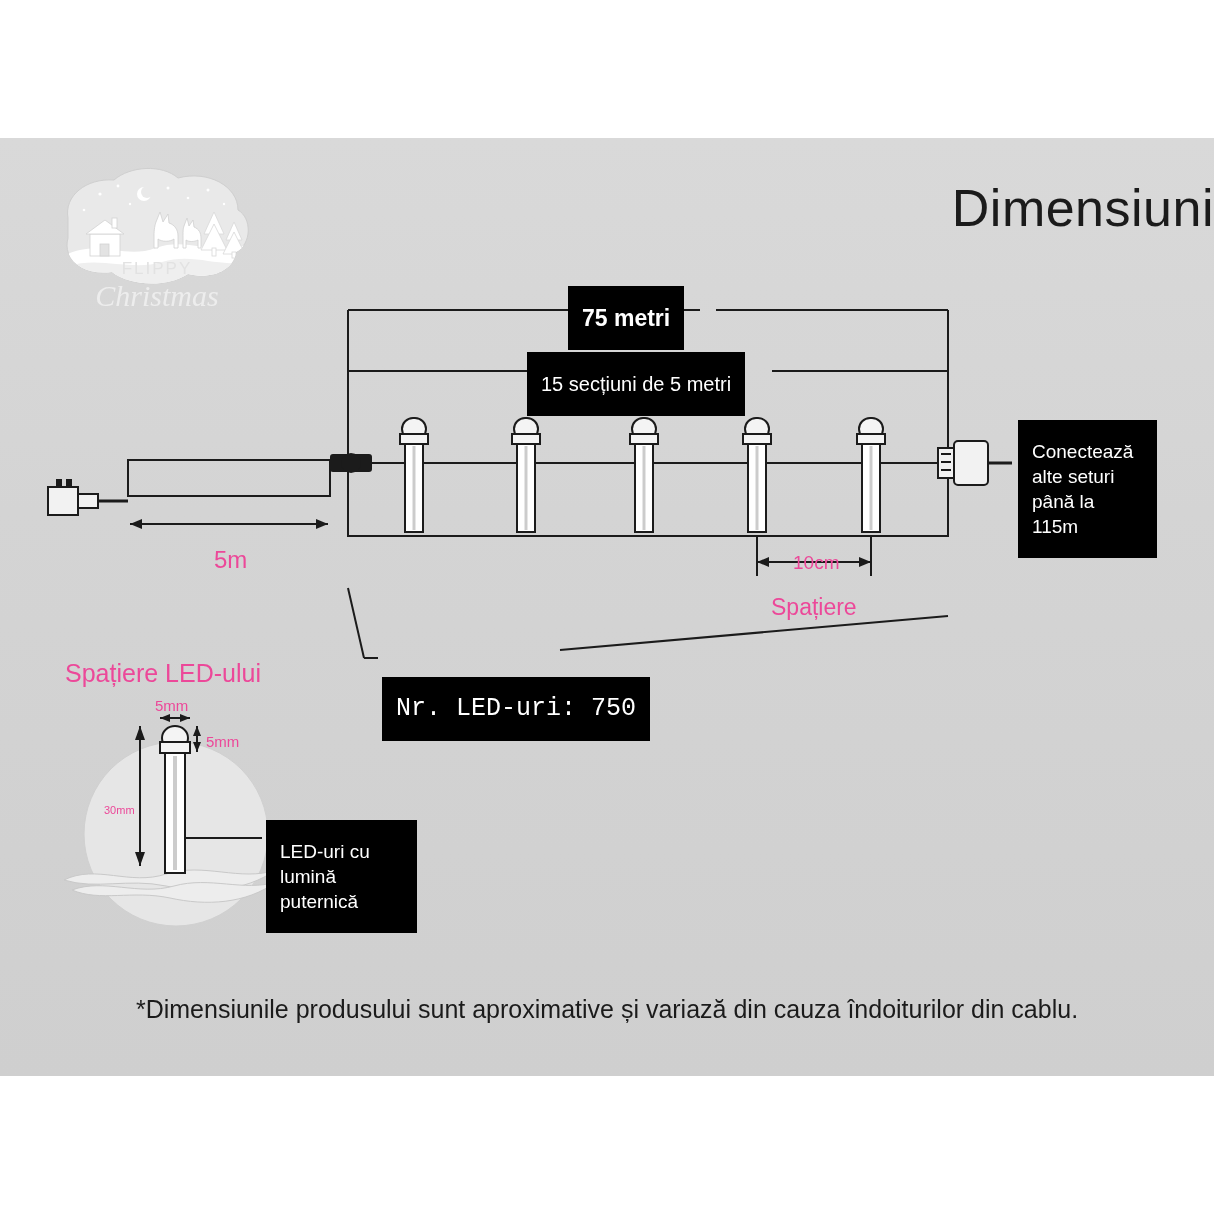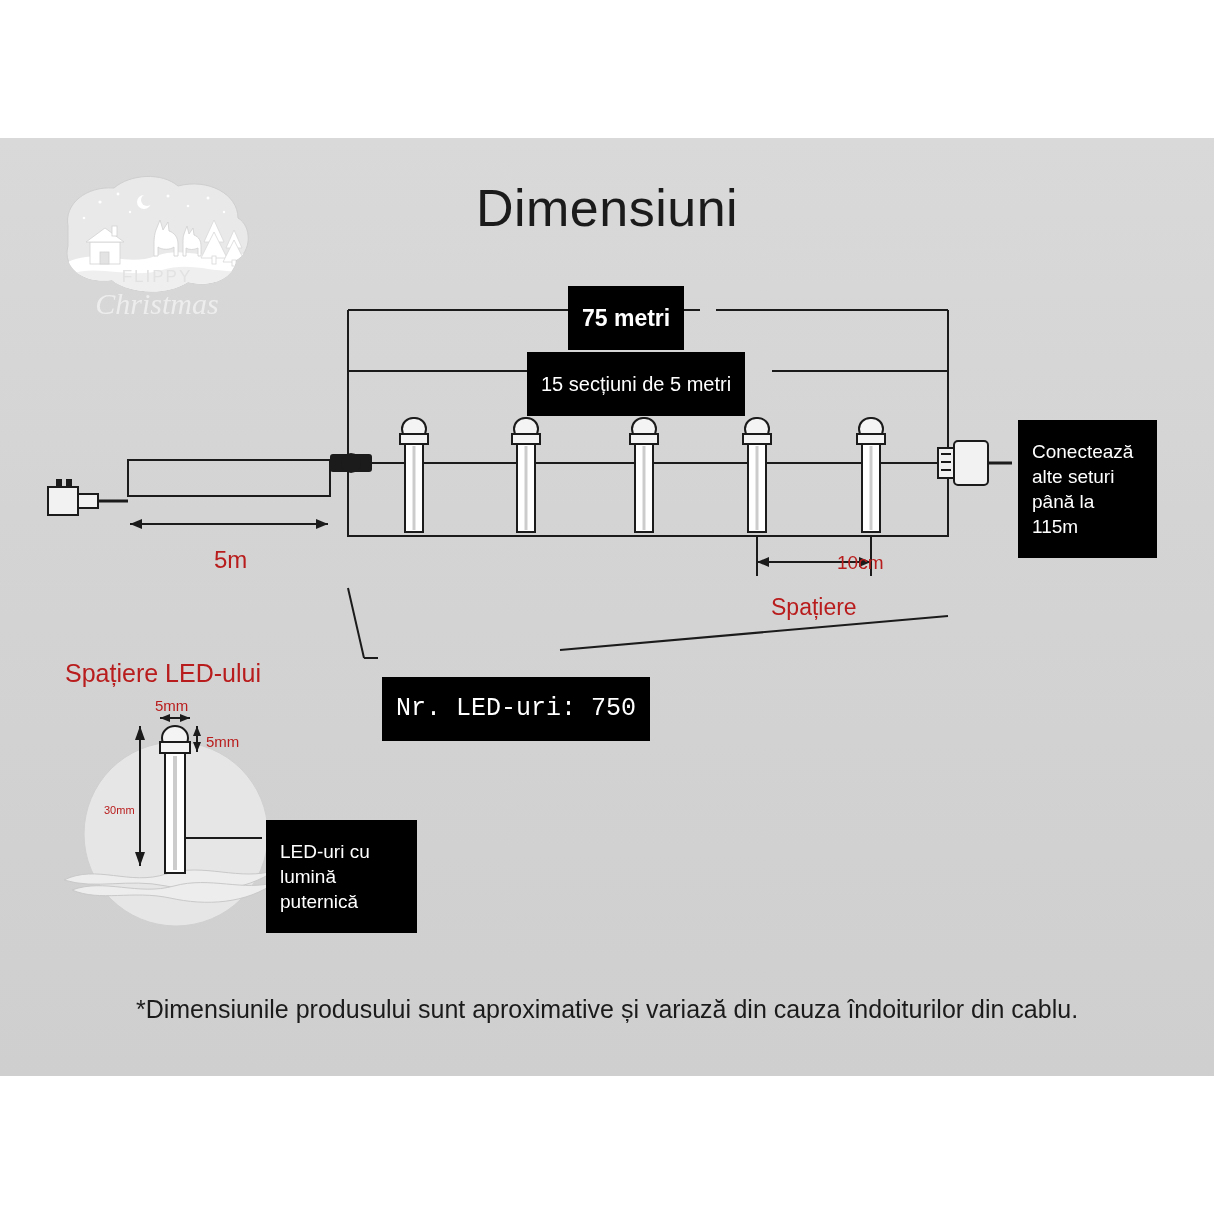"Dimensiuni" .title { text-align: center -> right }
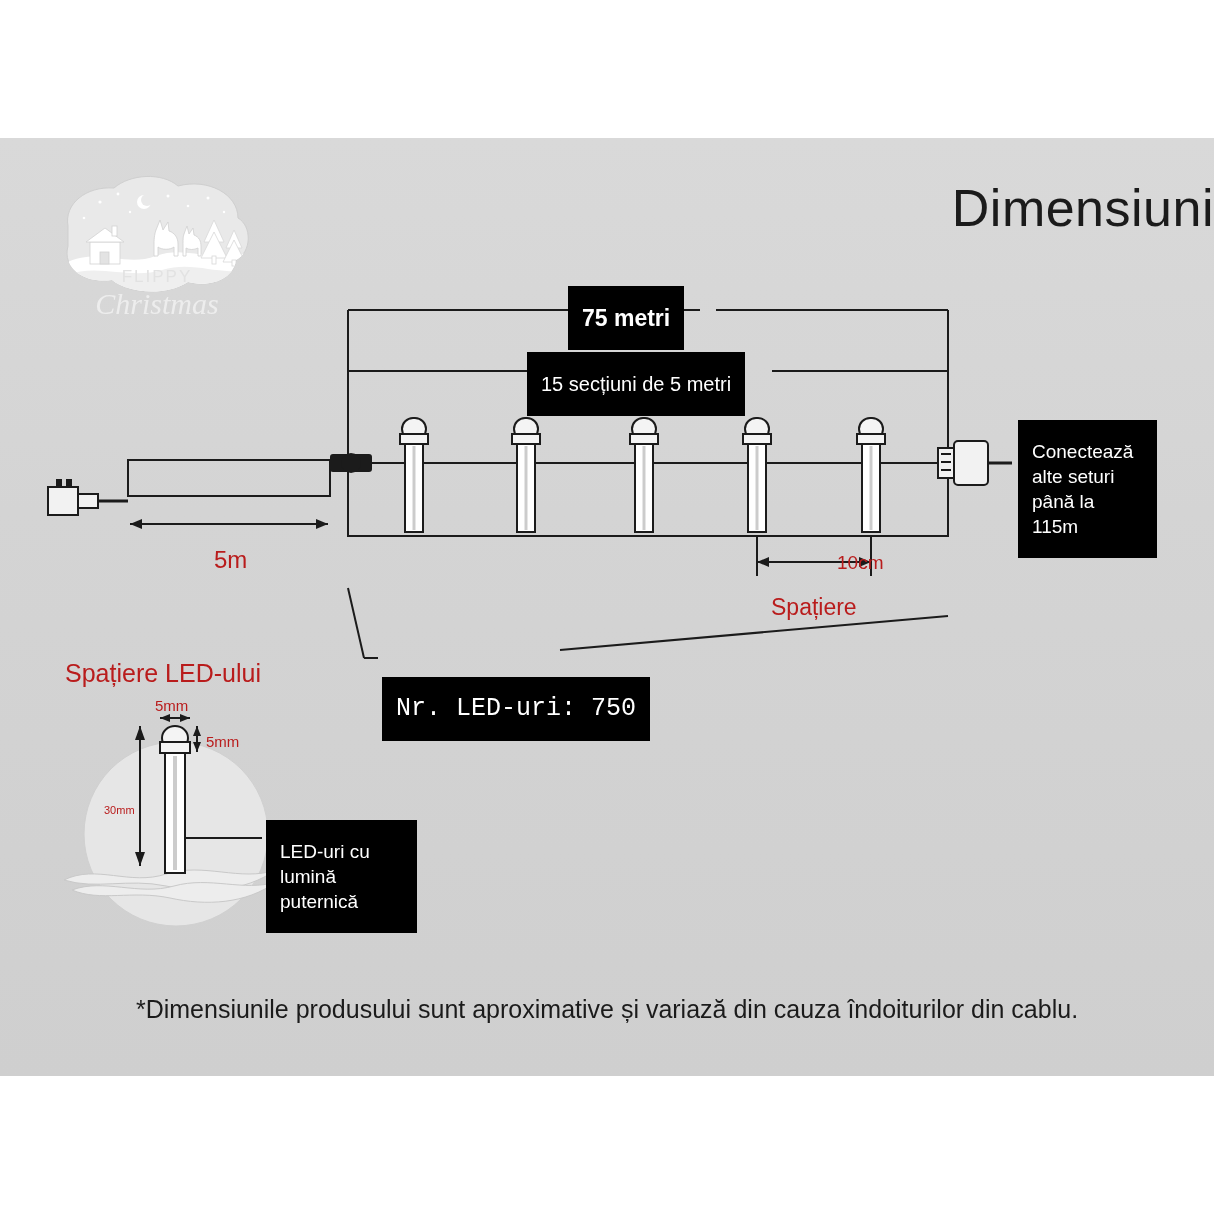"FLIPPY" .logo { top: 168px -> 160px }
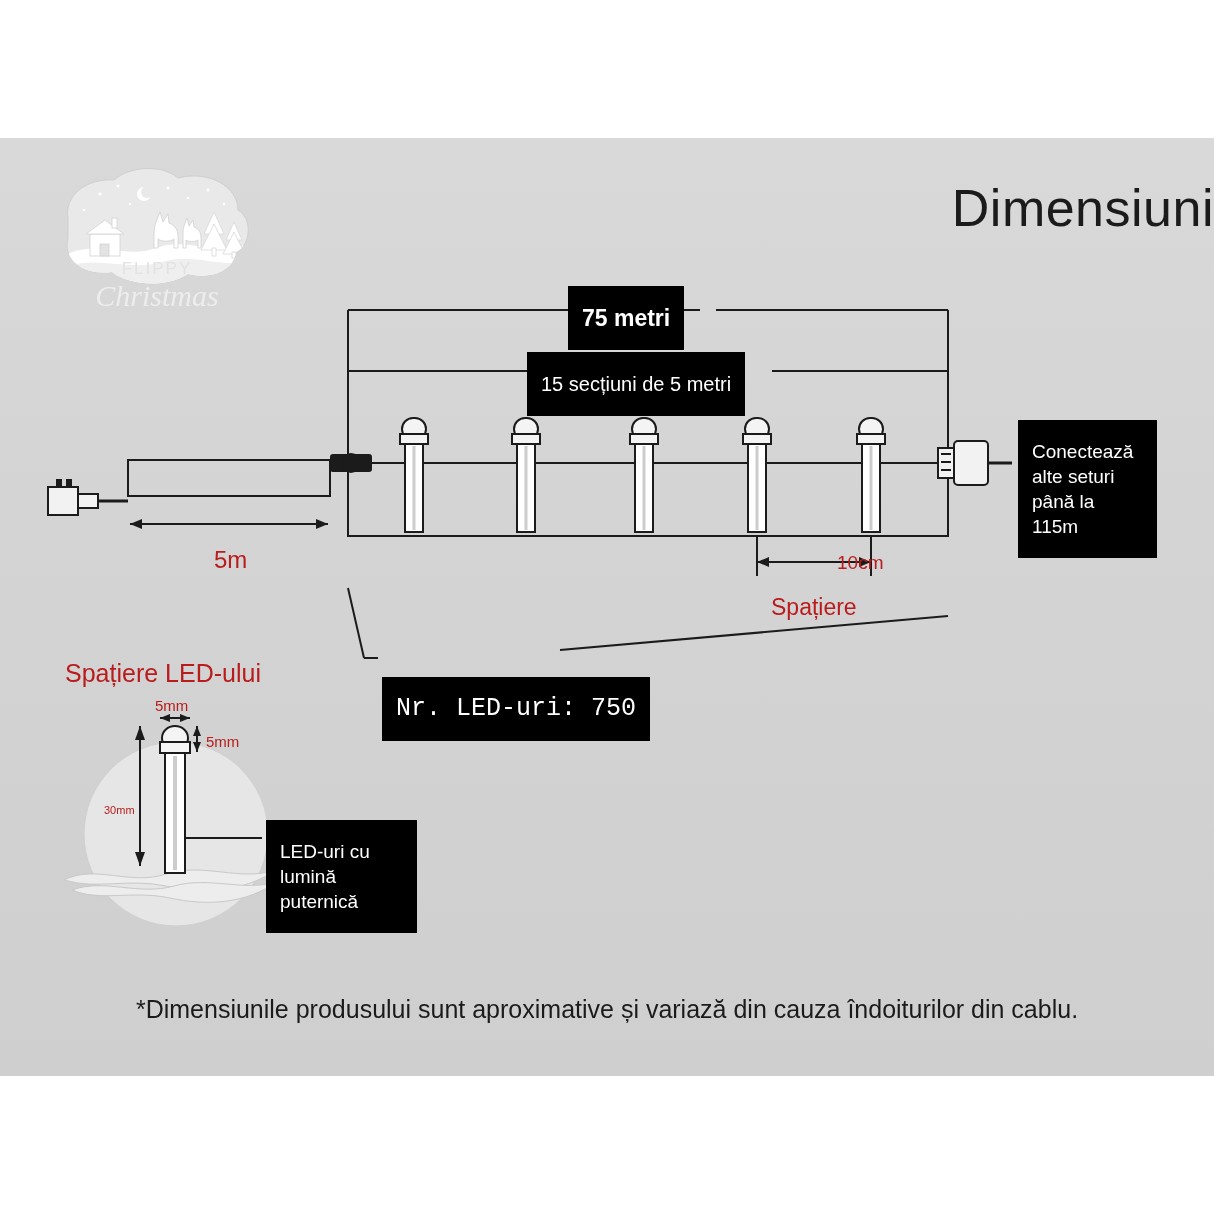"5m" .lbl { color: #b91c1c -> #ec4899 }
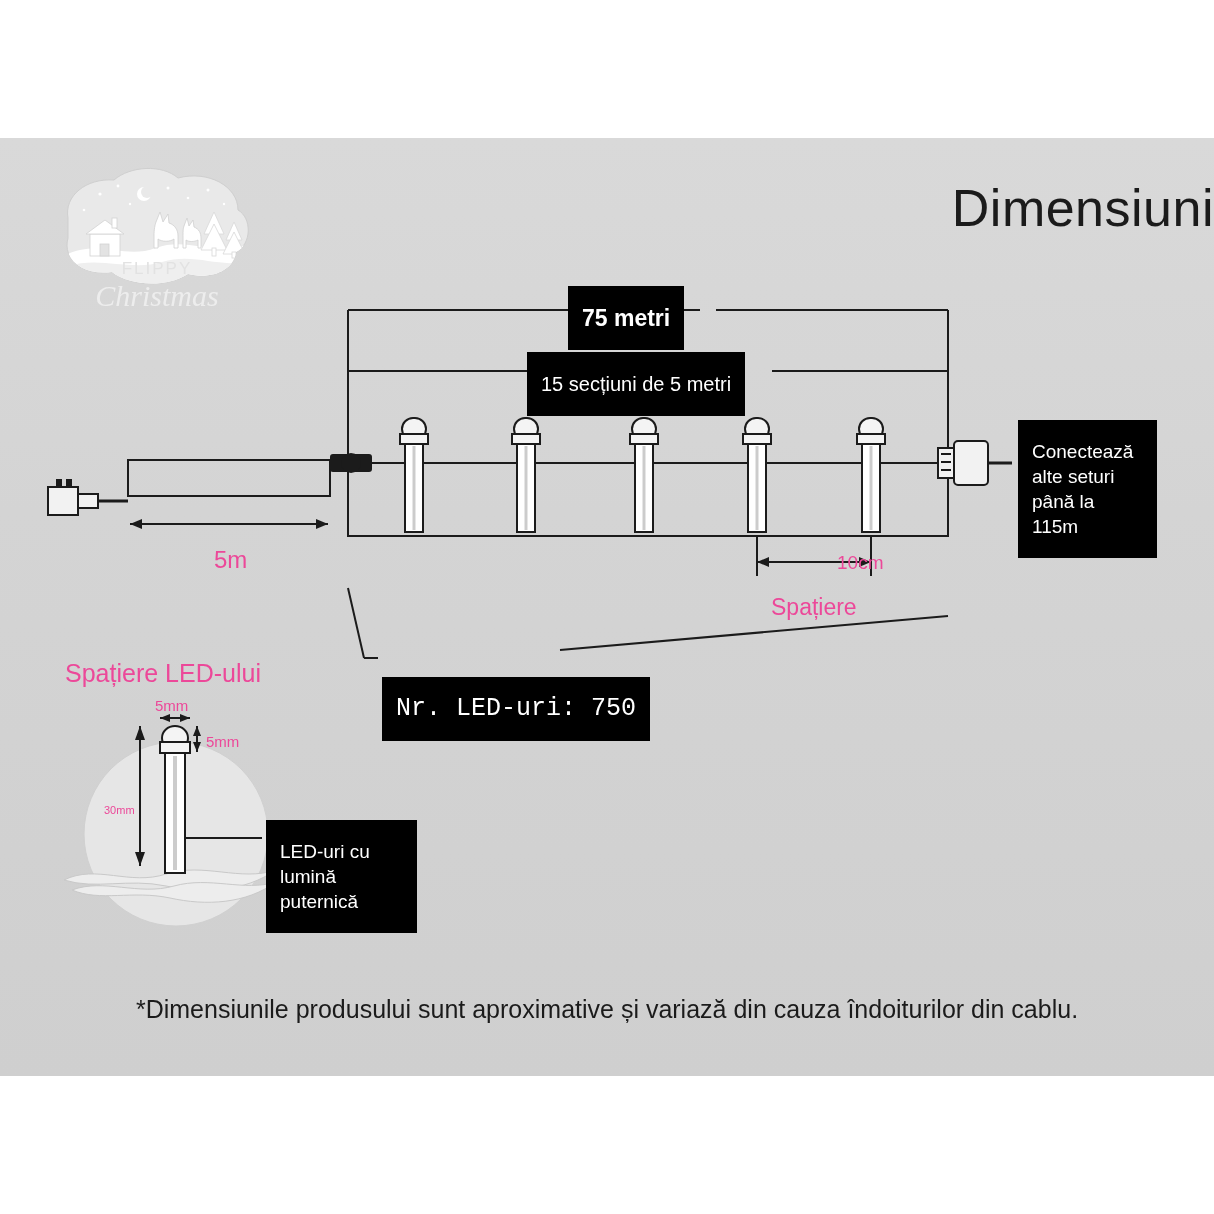"10cm" .lbl-10cm { margin-left: 44px -> none }
